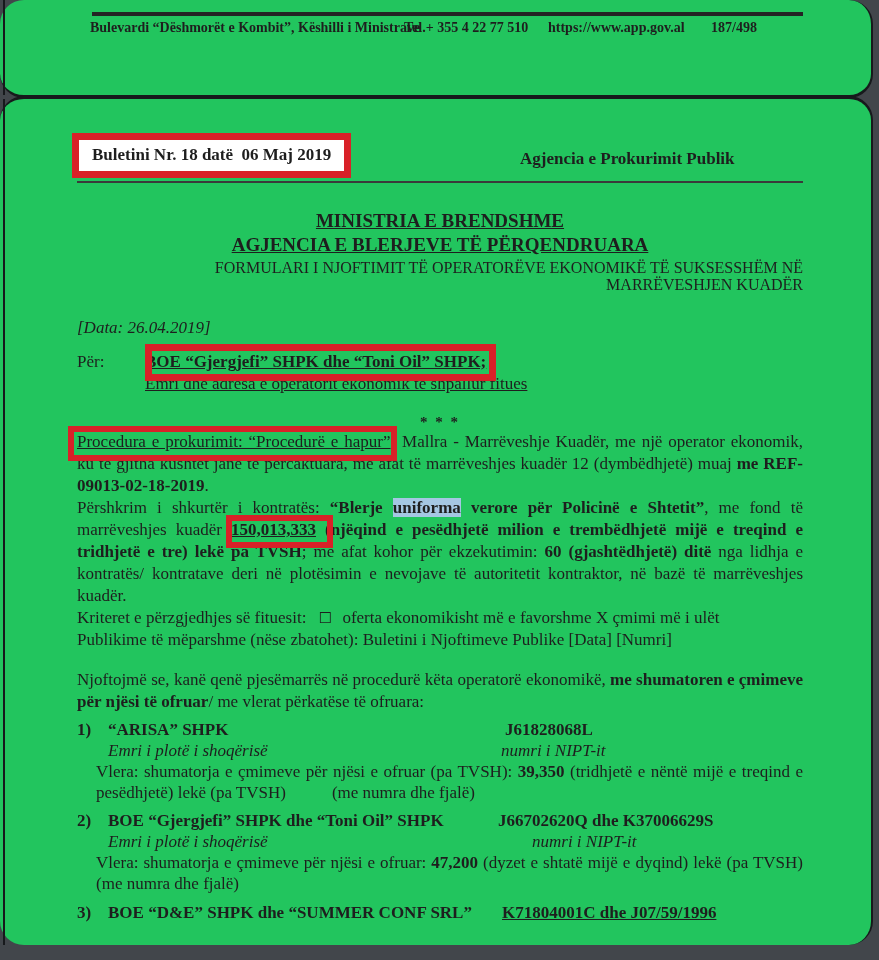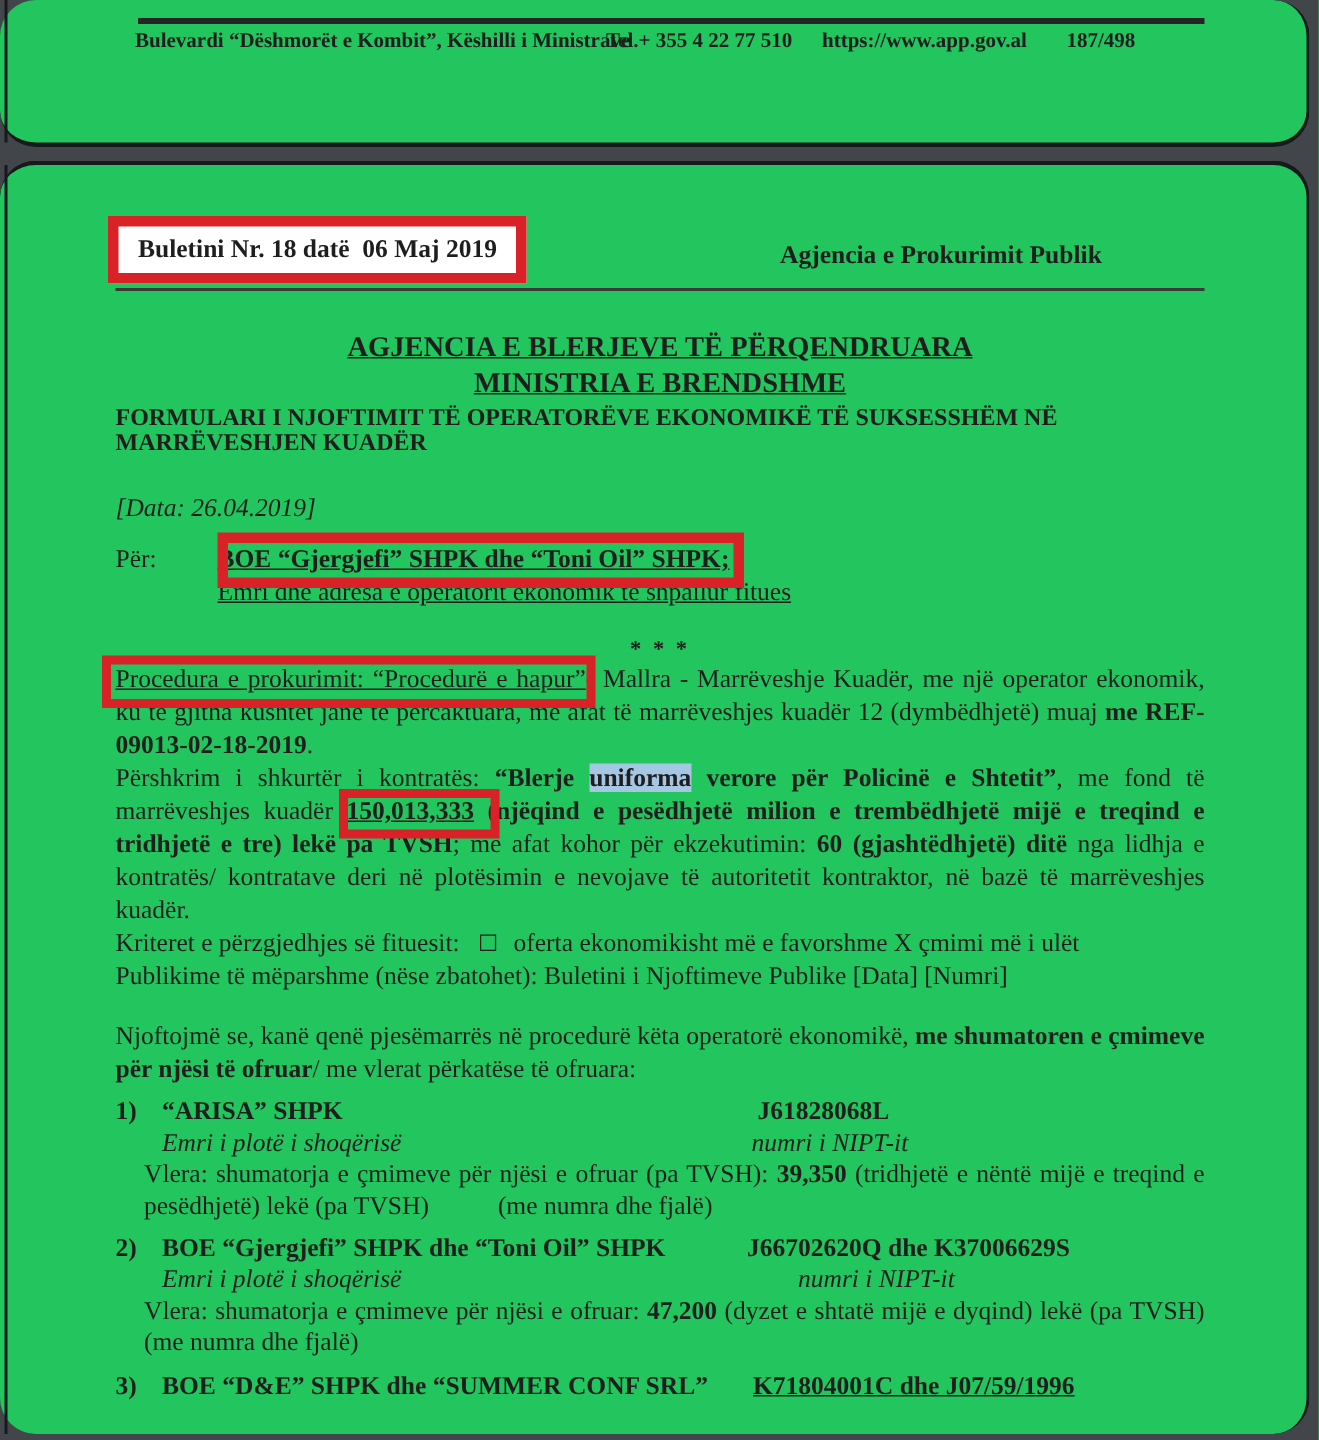"Buletini Nr. 18 datë 06" .page-cur { top: 107px -> 96px }
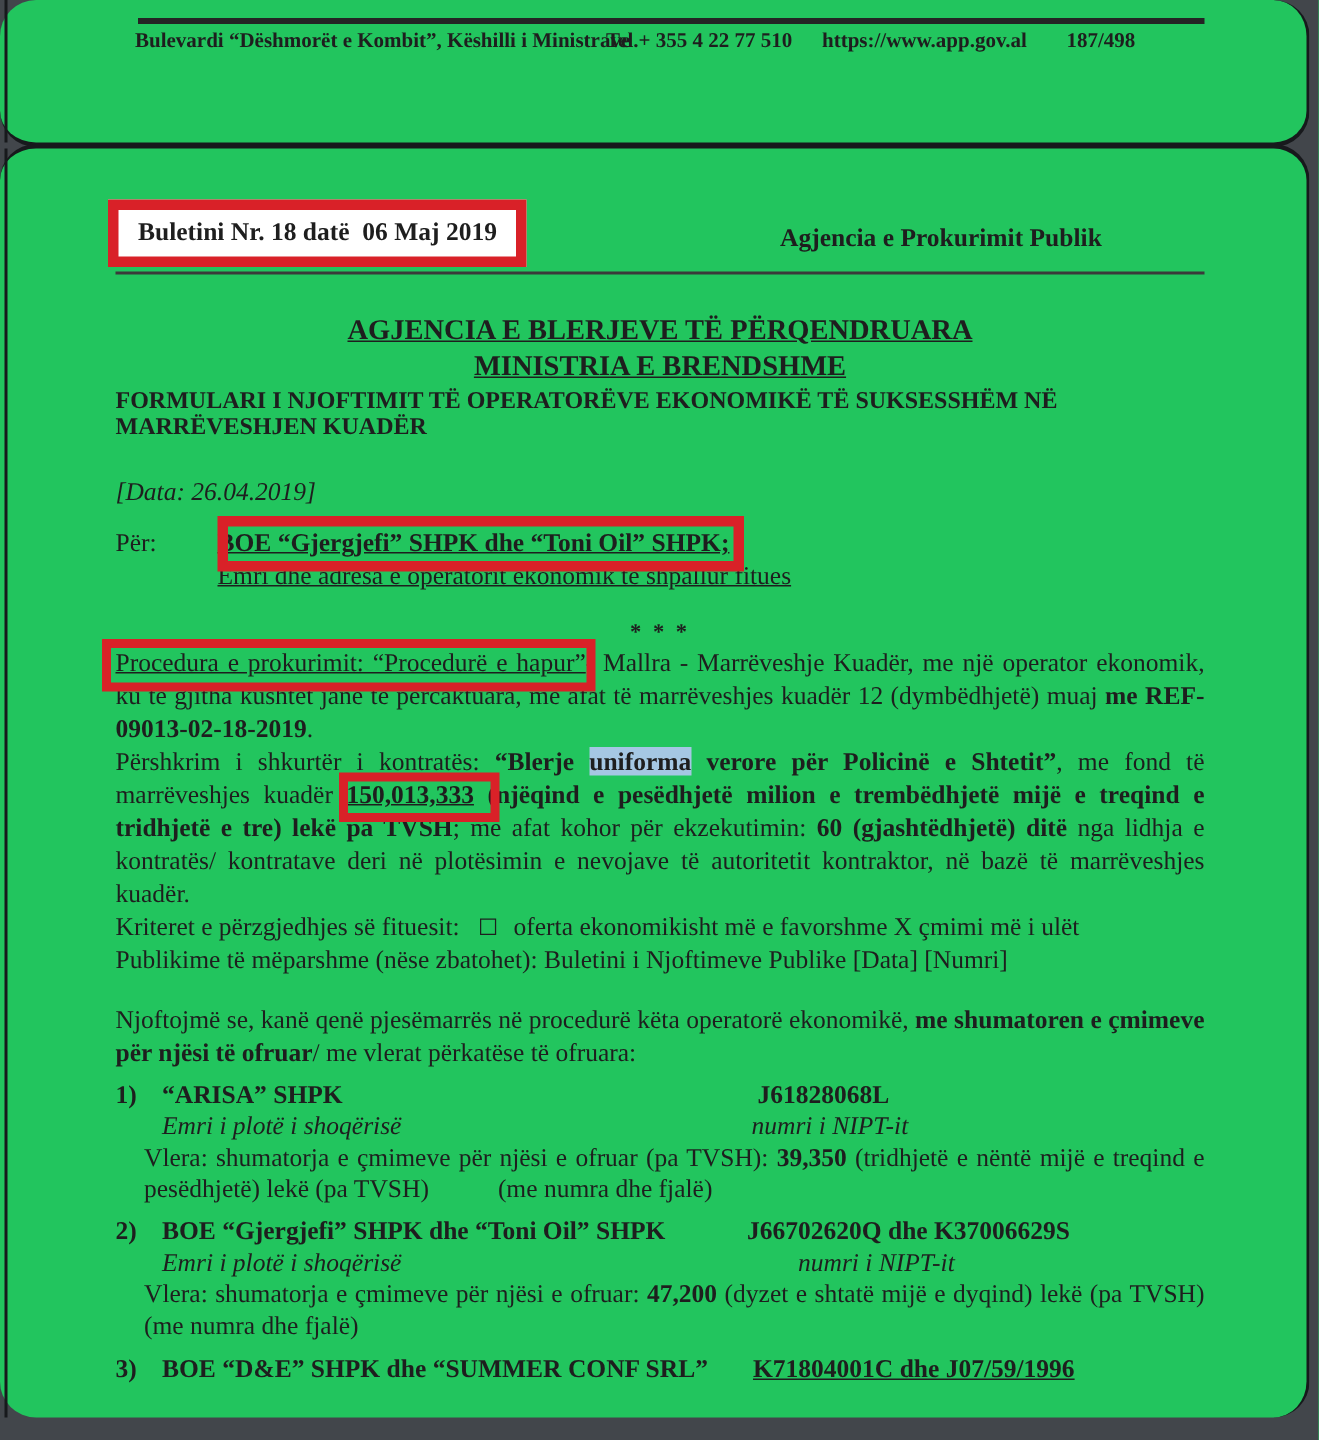"AGJENCIA E BLERJEVE TË PËRQENDRUARA" div.h1 { order: before "MINISTRIA E BRENDSHME" -> after "MINISTRIA E BRENDSHME" }
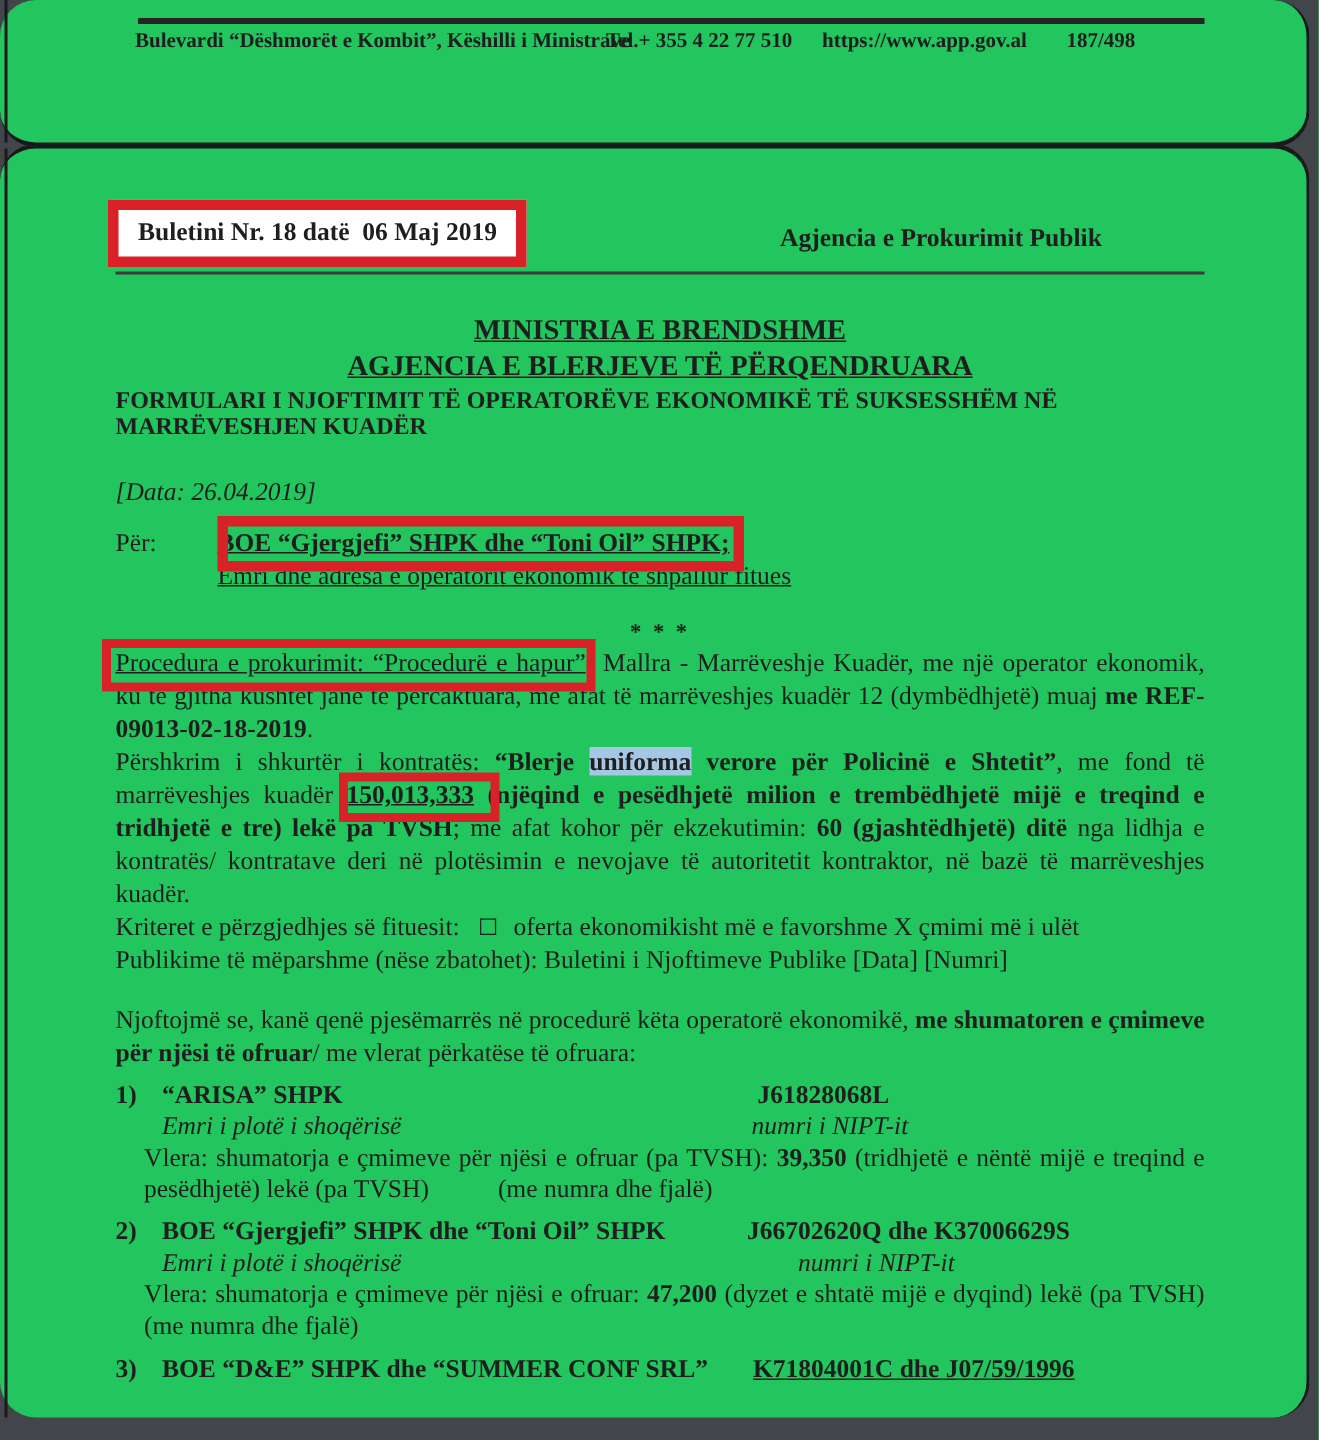"FORMULARI I NJOFTIMIT TË OPERATORËVE" .h3 { font-weight: bold -> normal; text-align: left -> right }
